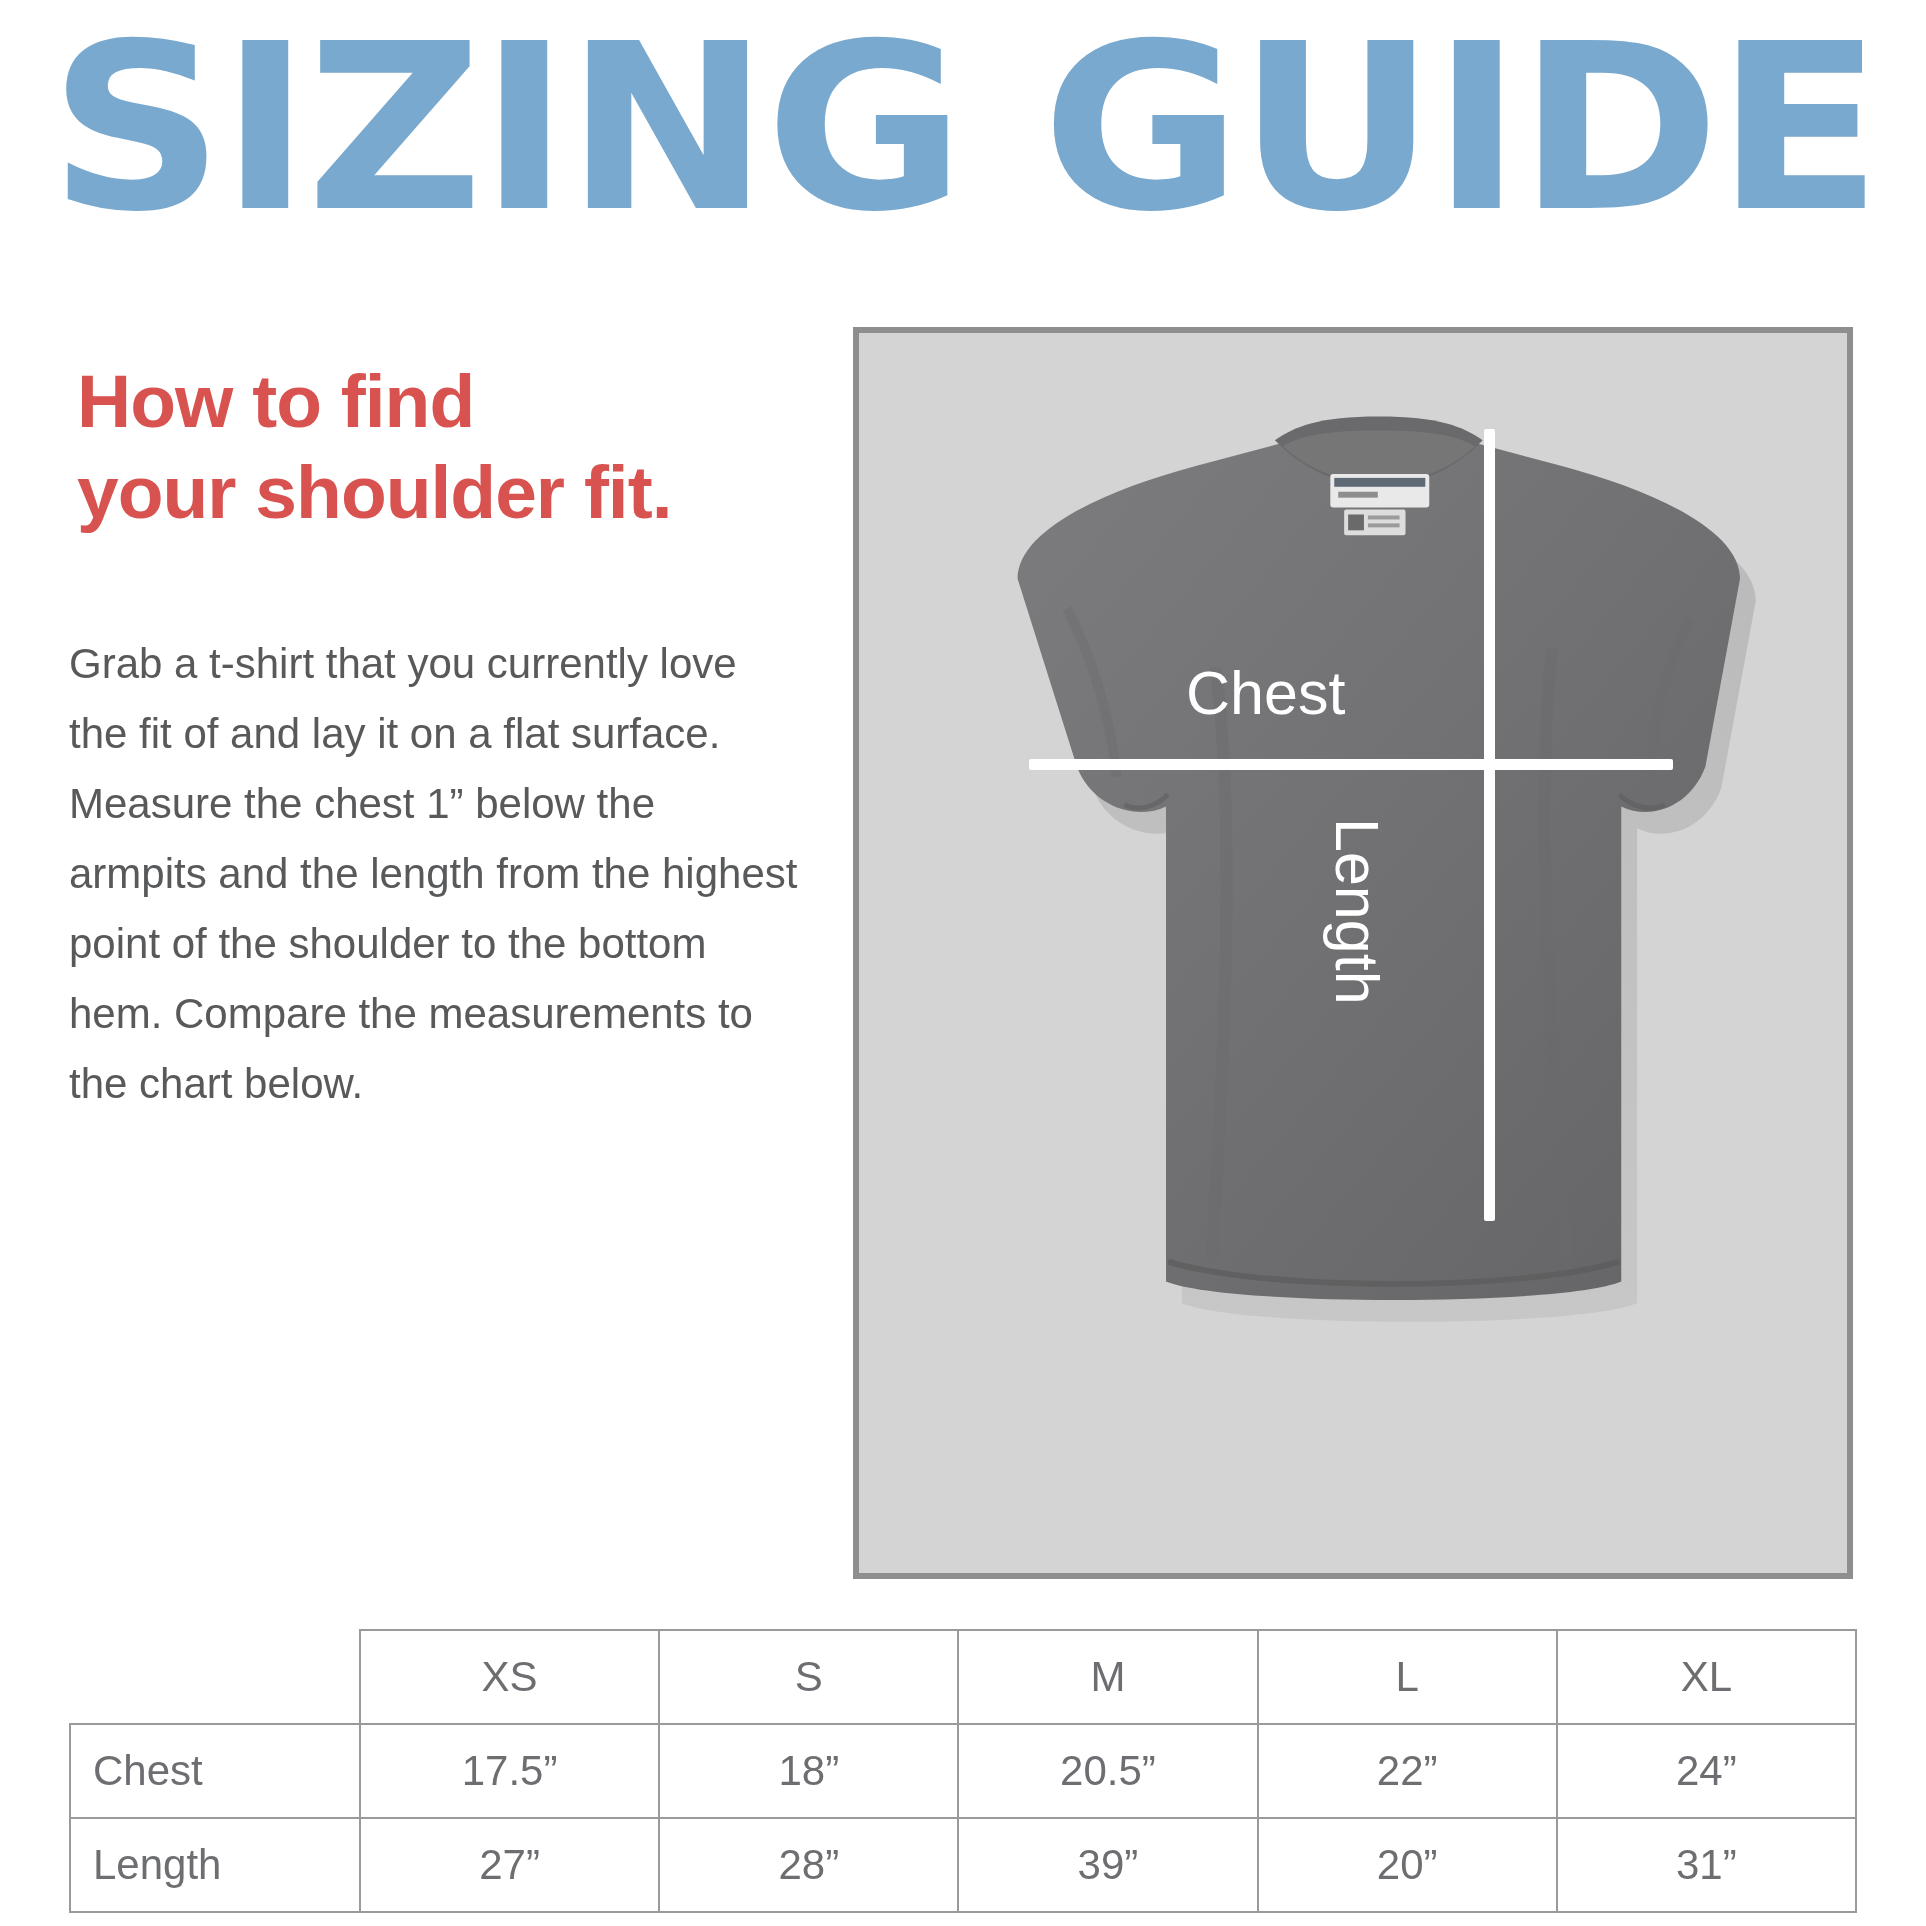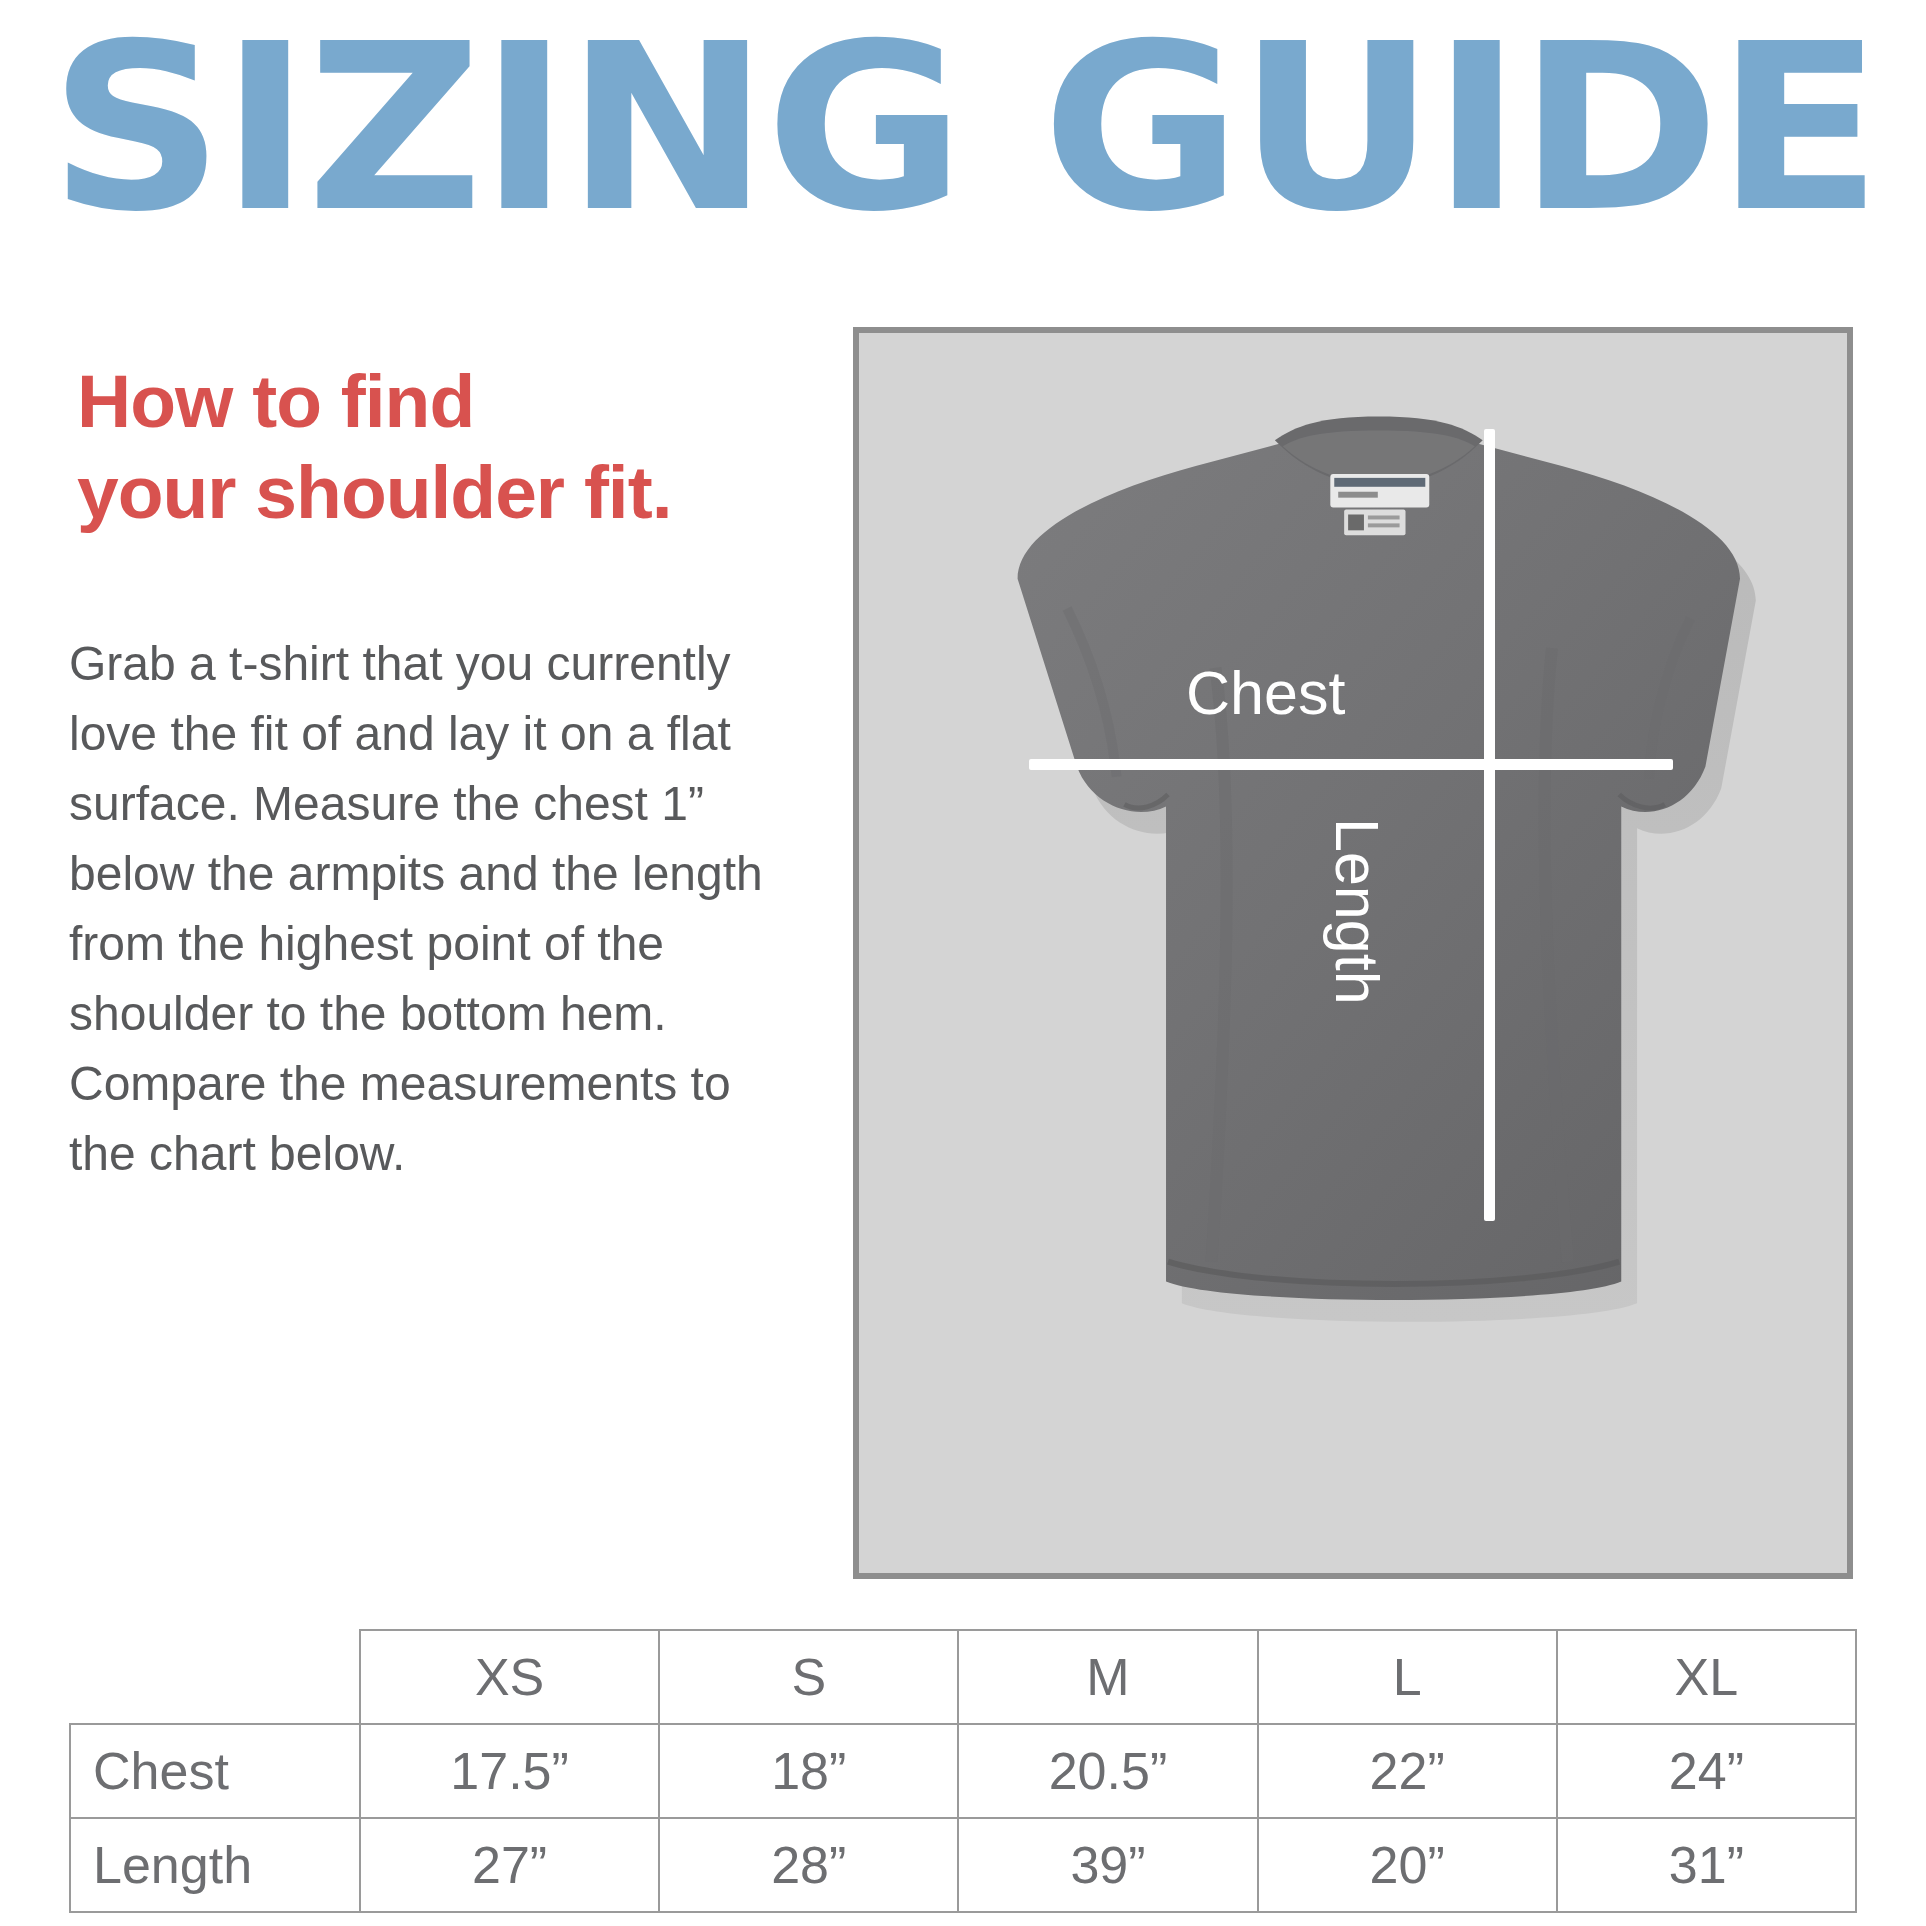"Grab a t-shirt that you" .body-text { font-size: 48px -> 42px }
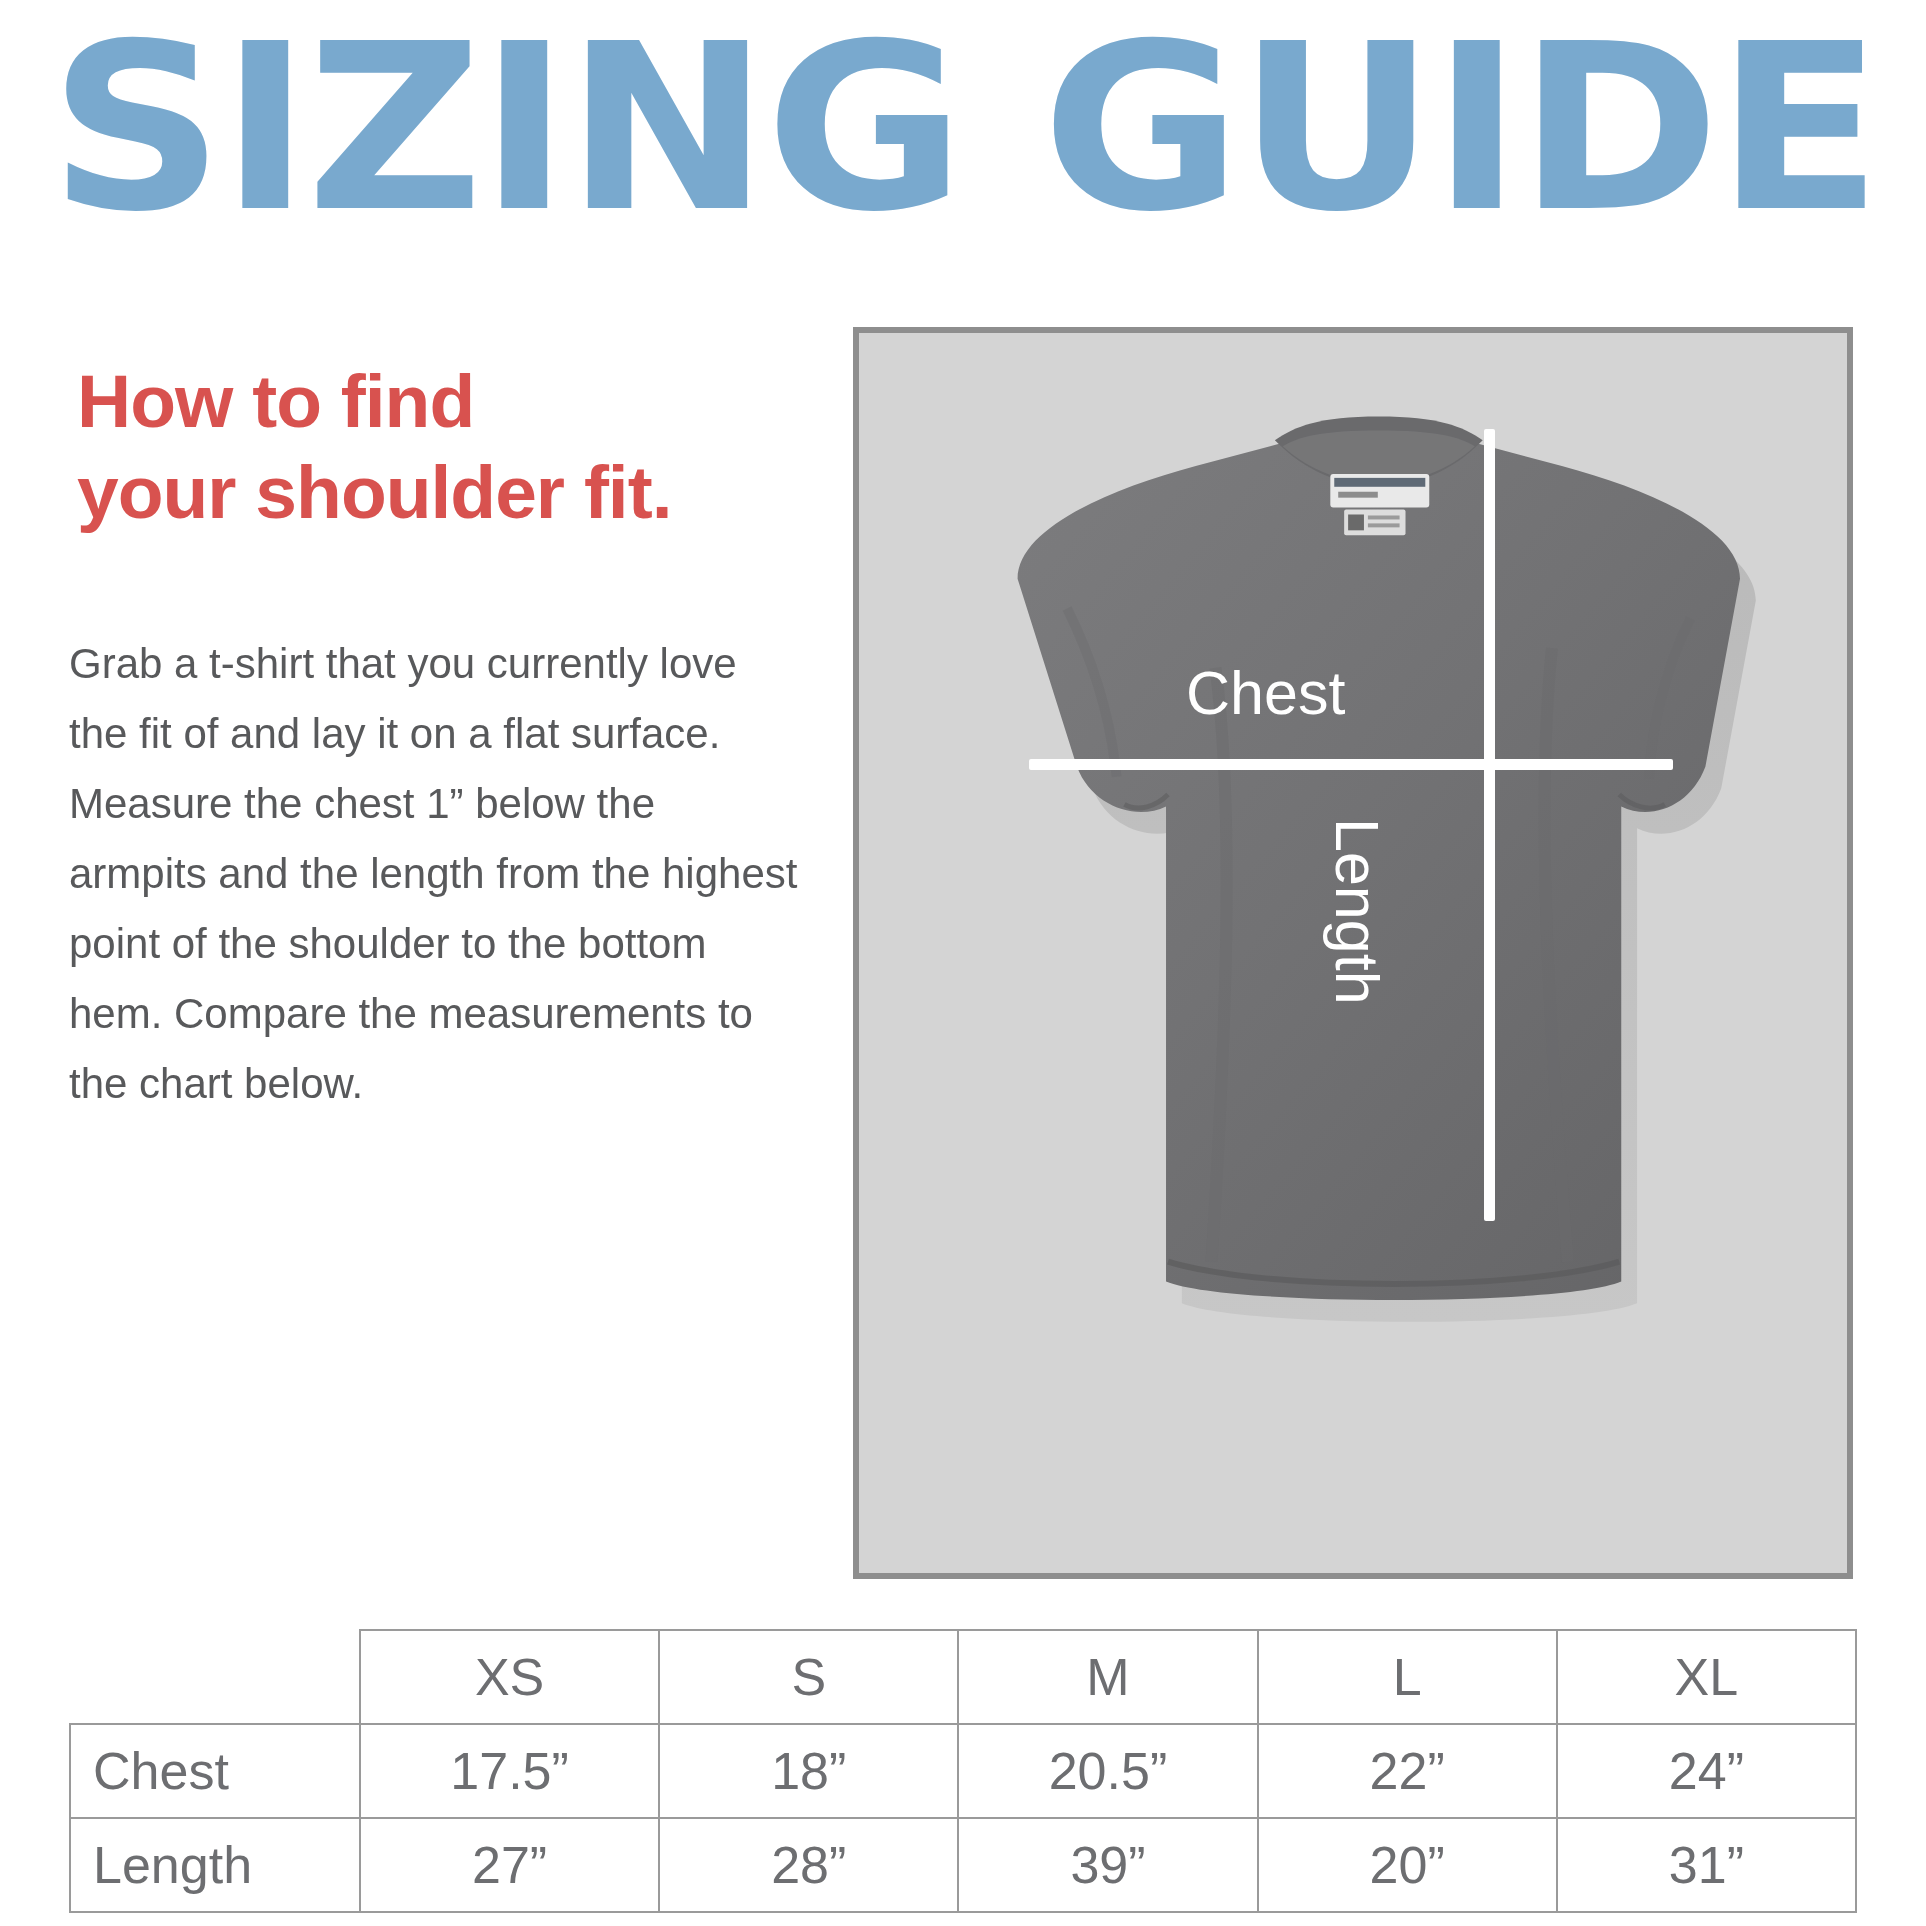"XS" .size-table td, .size-table th { font-size: 52px -> 42px }
